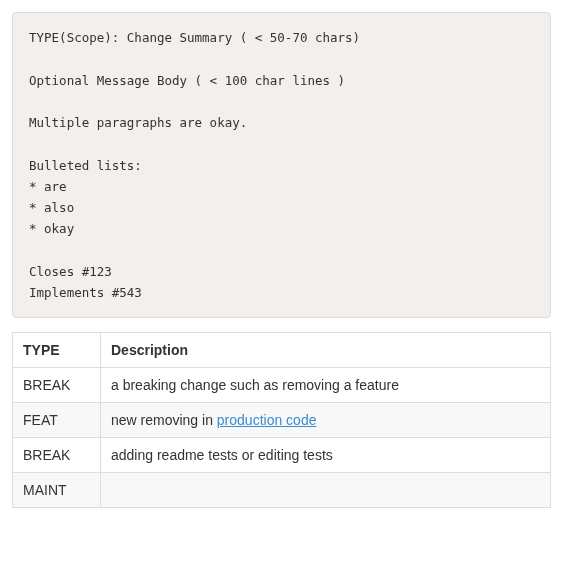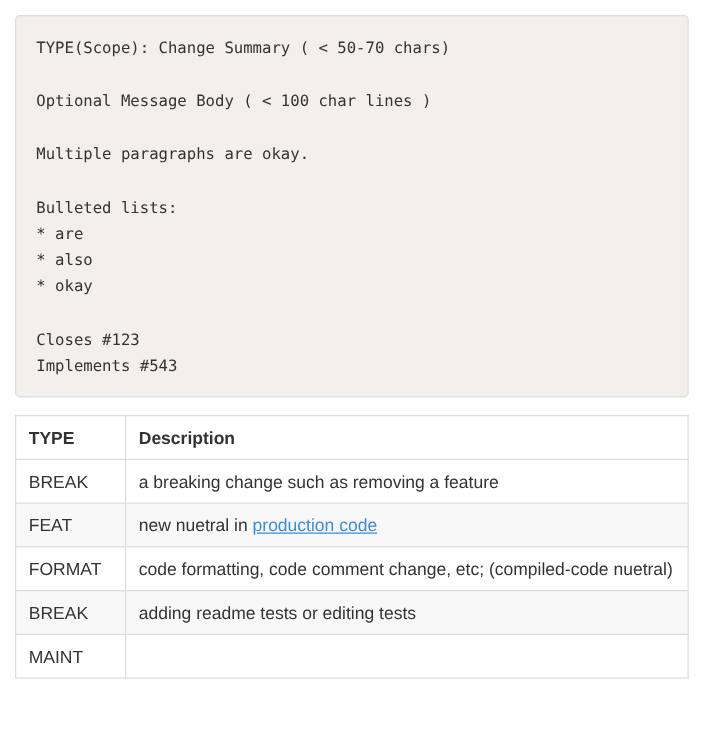"new nuetral in" span { text: nuetral -> removing }
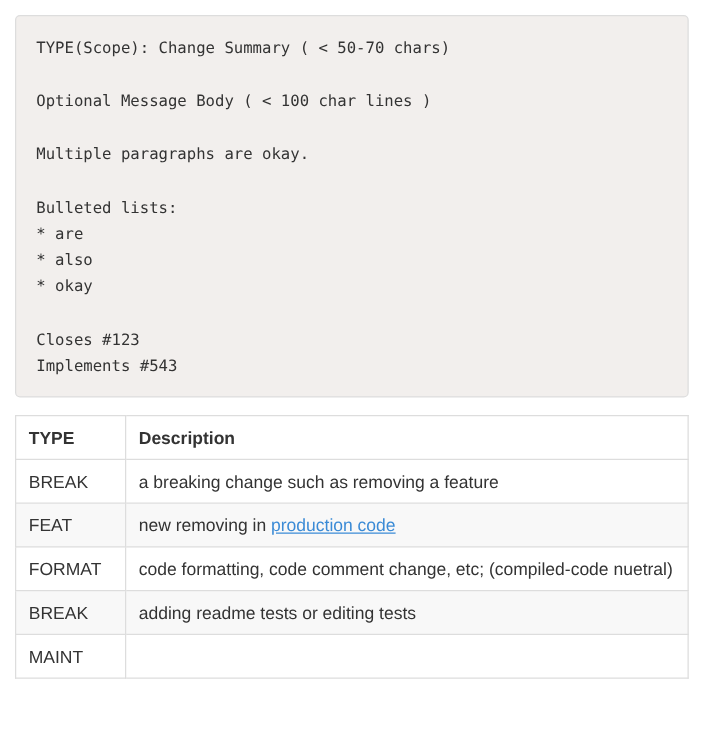"FORMAT" tr { html: <tr> <td>FORMAT</td> <td><span>code formatting, code comment change, etc; (compiled-code nuetral)</span></td> </tr> -> none }
